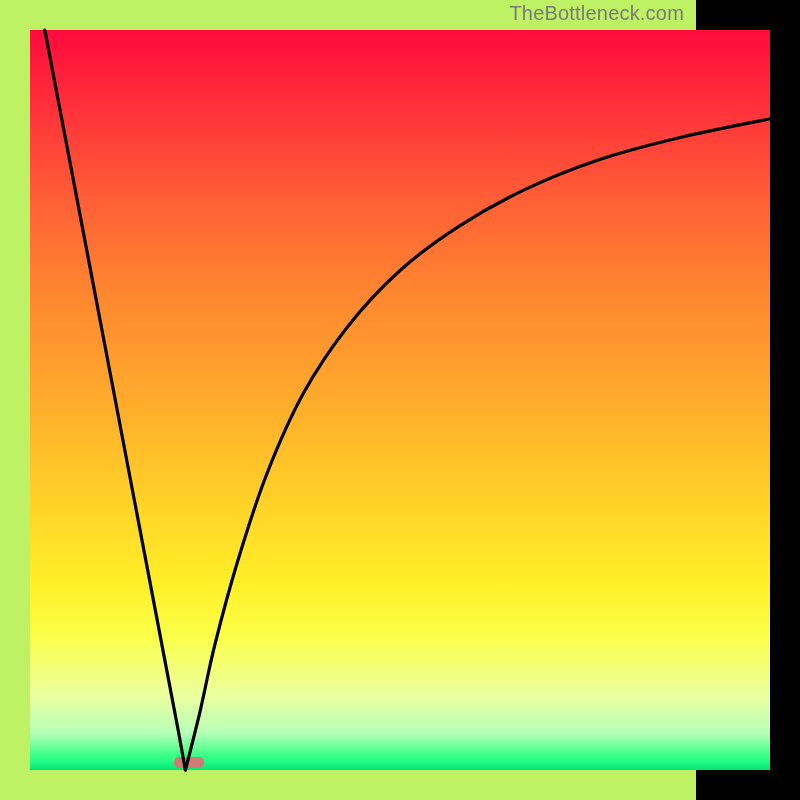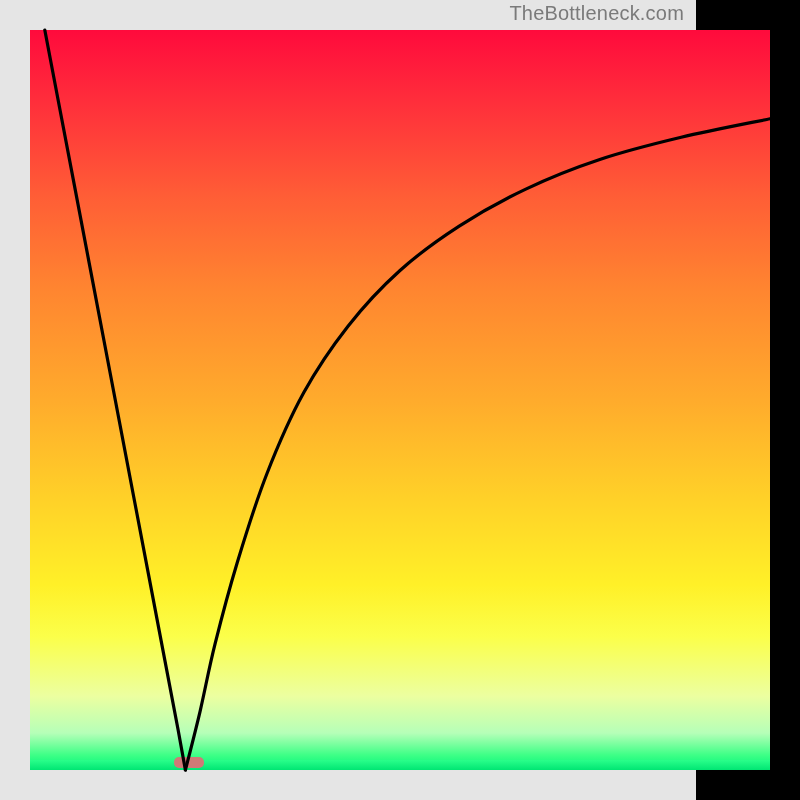"TheBottleneck.com" .frame { background: #e5e5e5 -> #bef264 }
